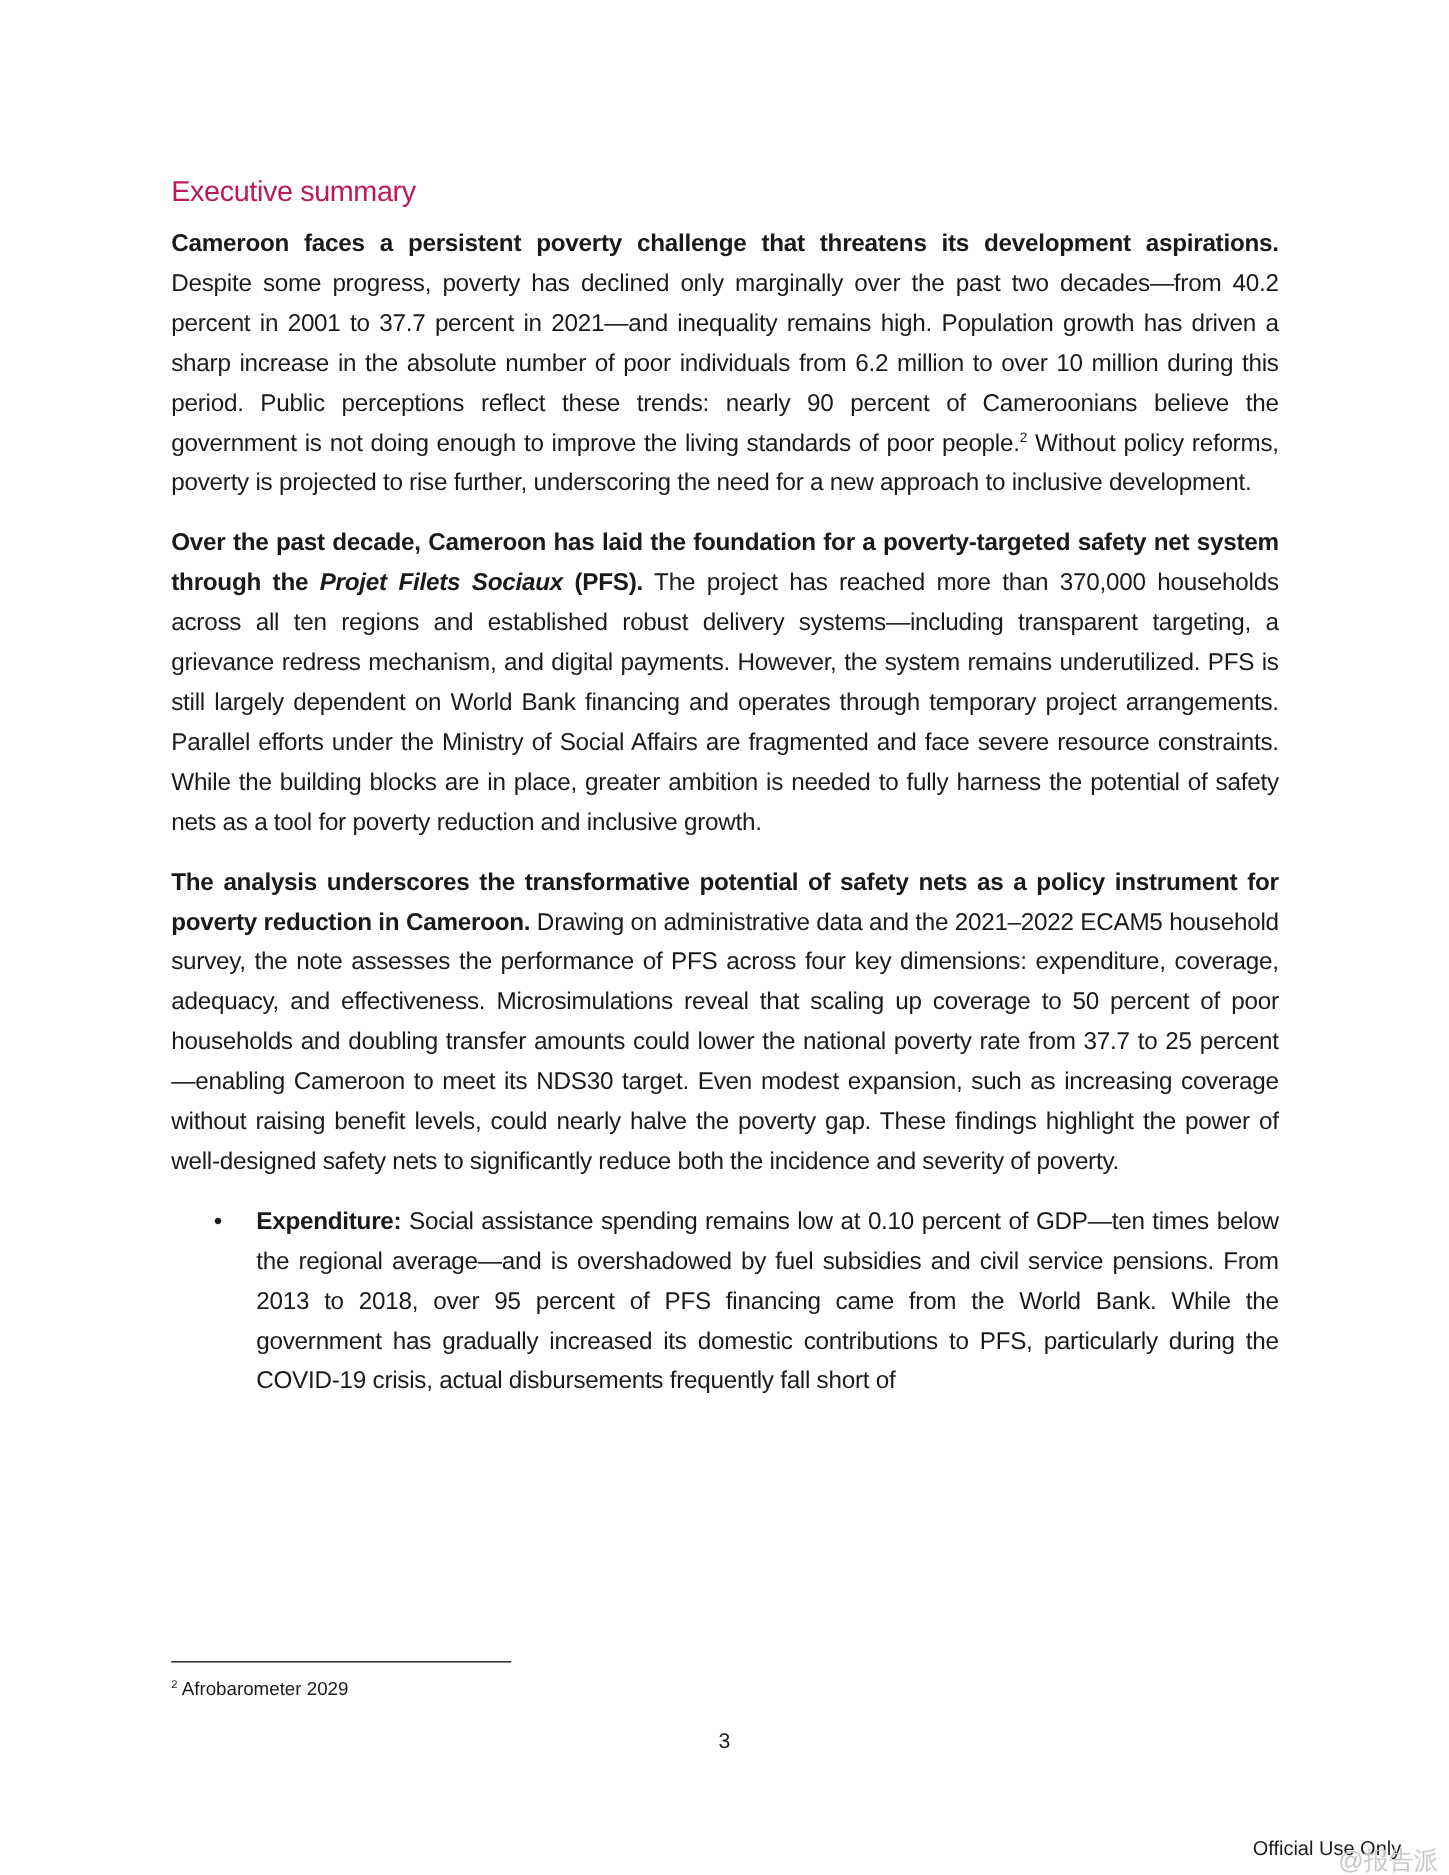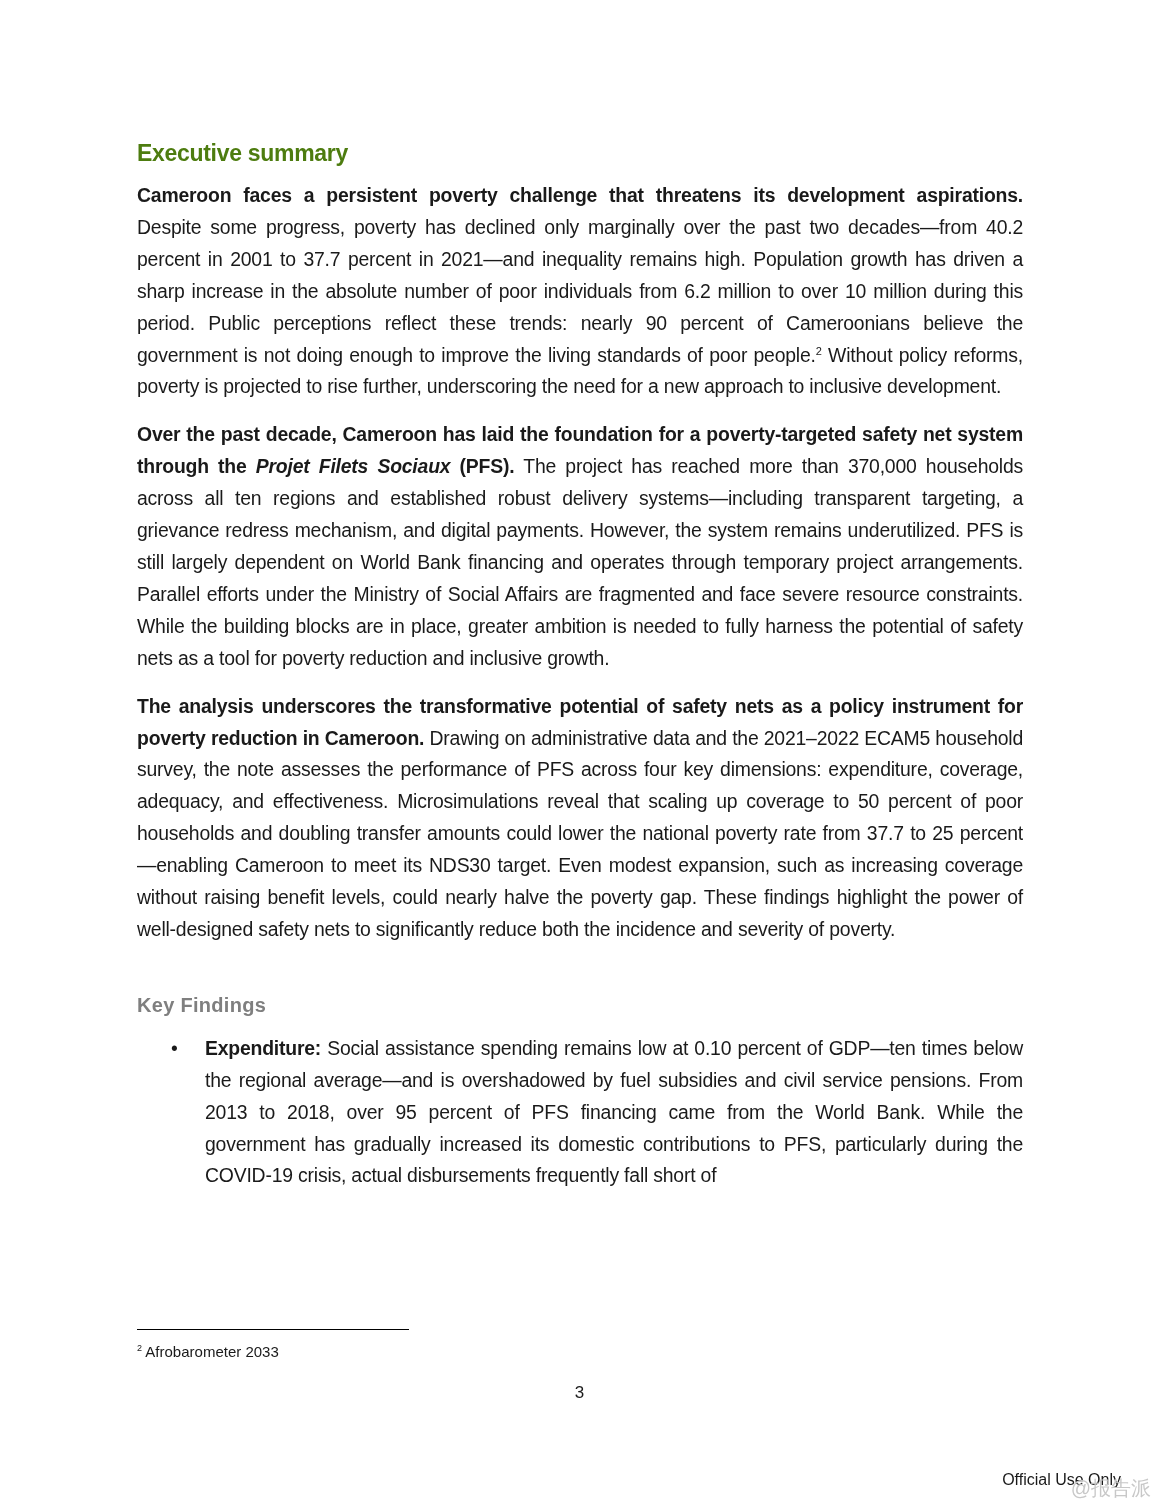"Executive summary" .heading { color: #4d7c0f -> #be185d; font-weight: bold -> normal }
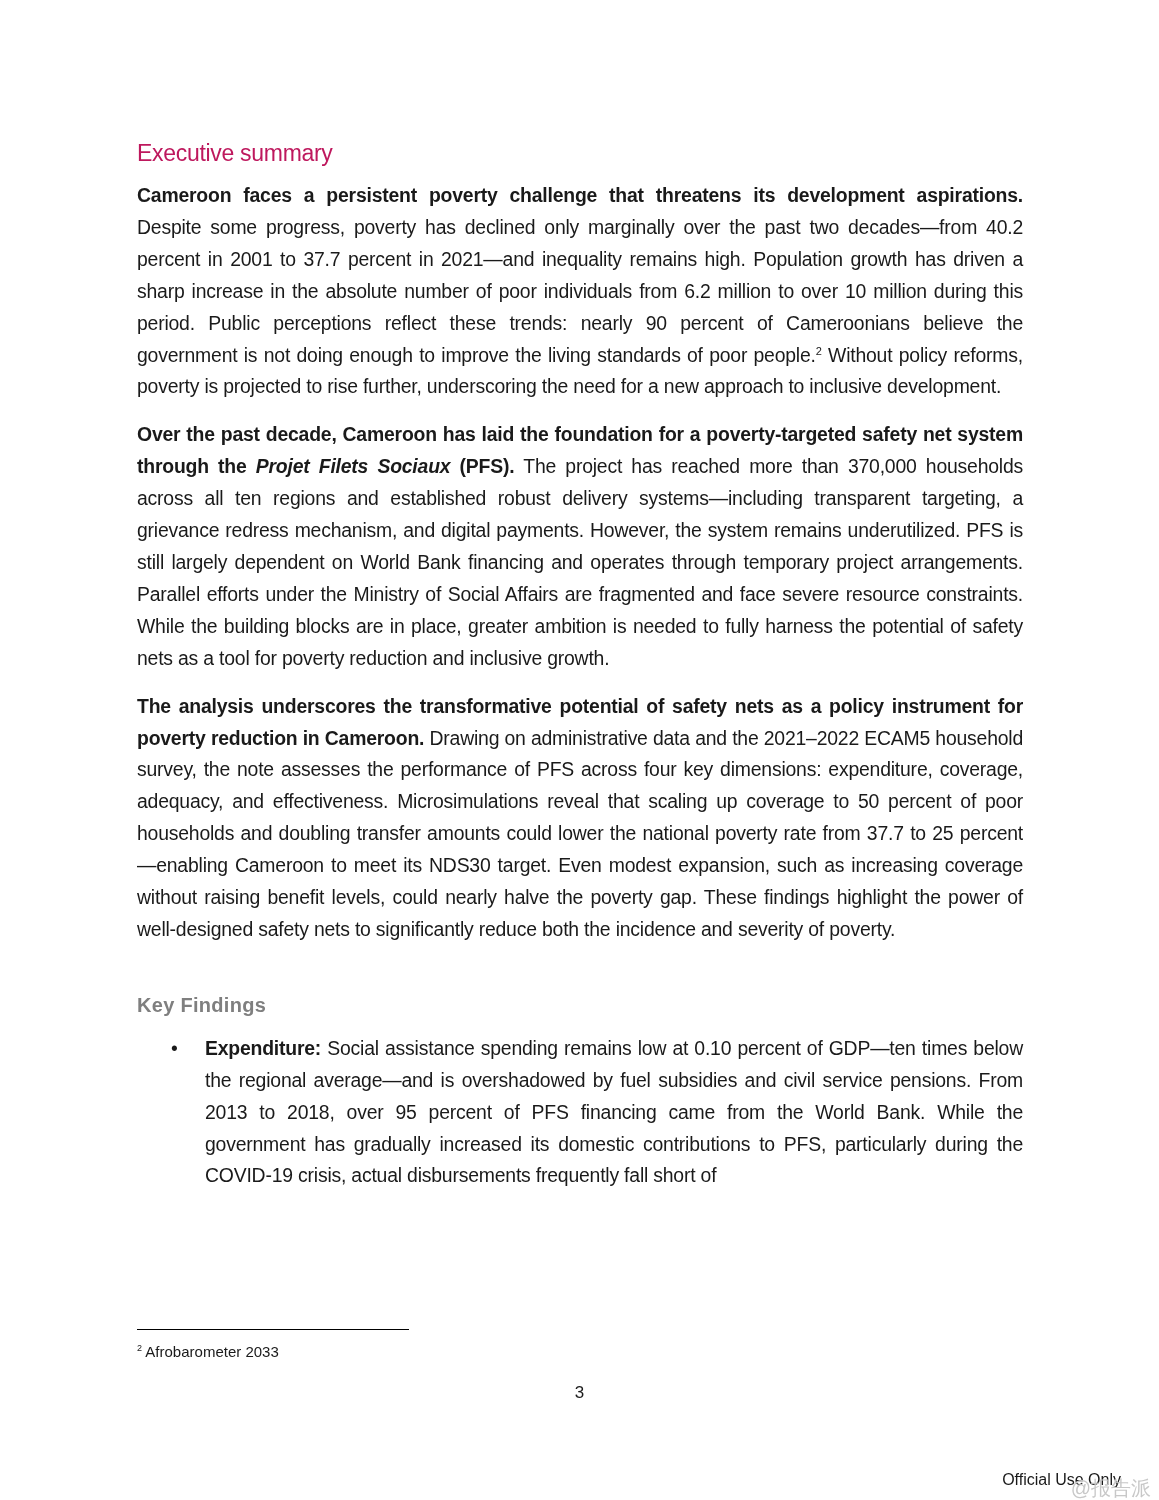"Key Findings" div.subheading { html: <div>Key Findings</div> -> none }
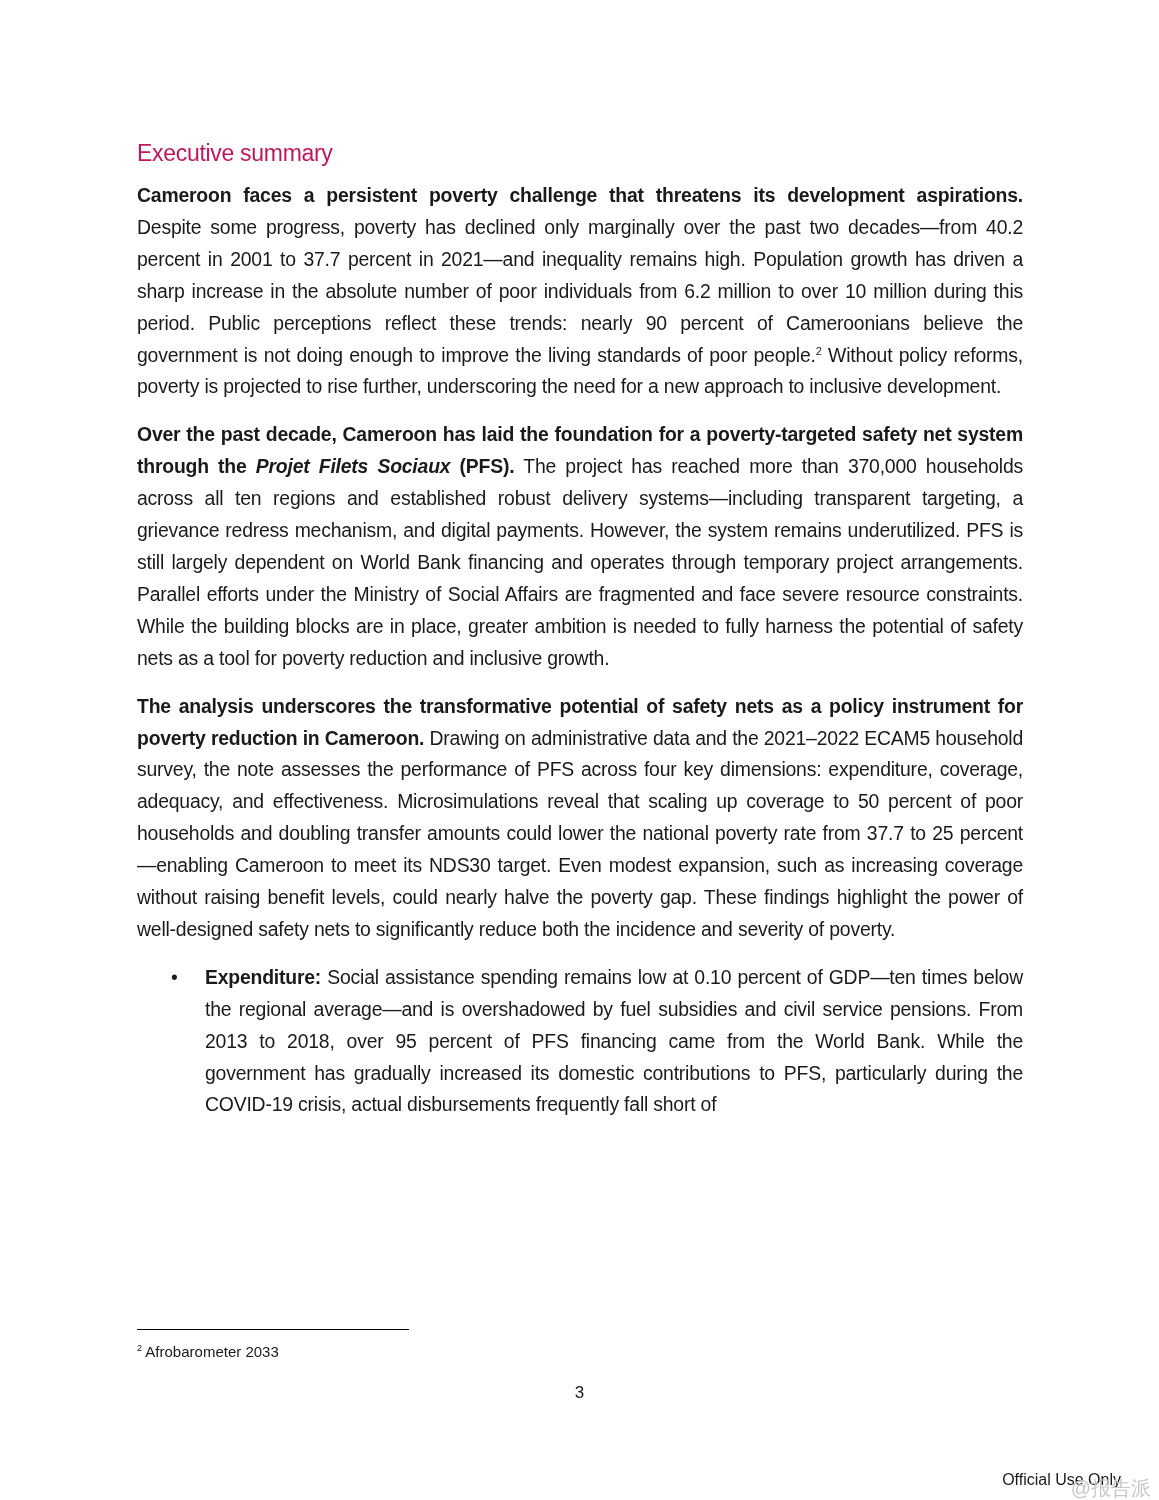"Afrobarometer 2033" span { text: 2033 -> 2029 }
